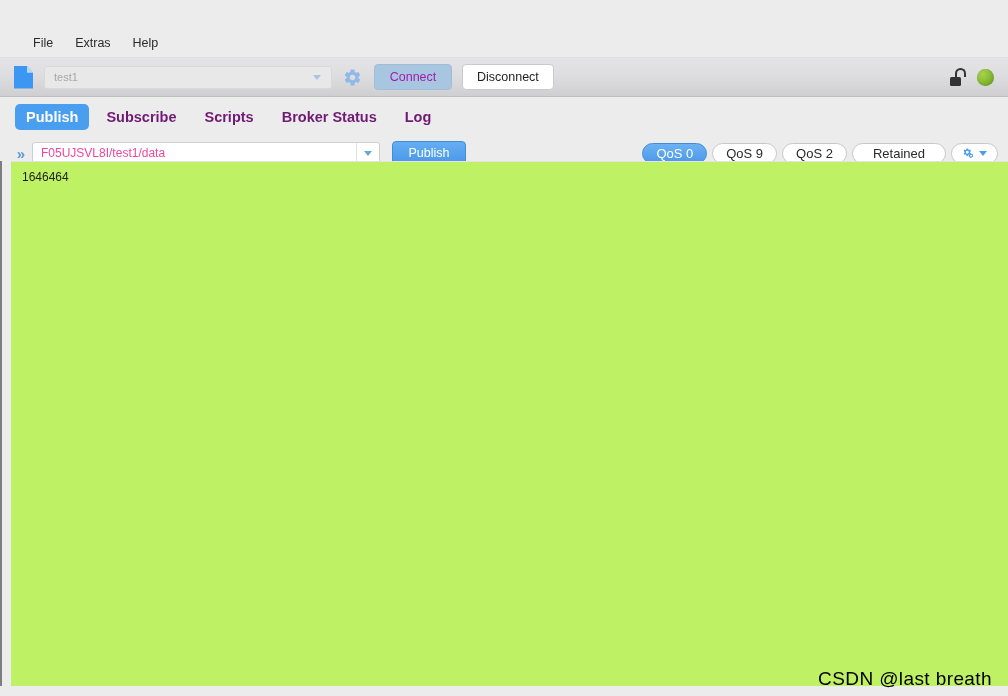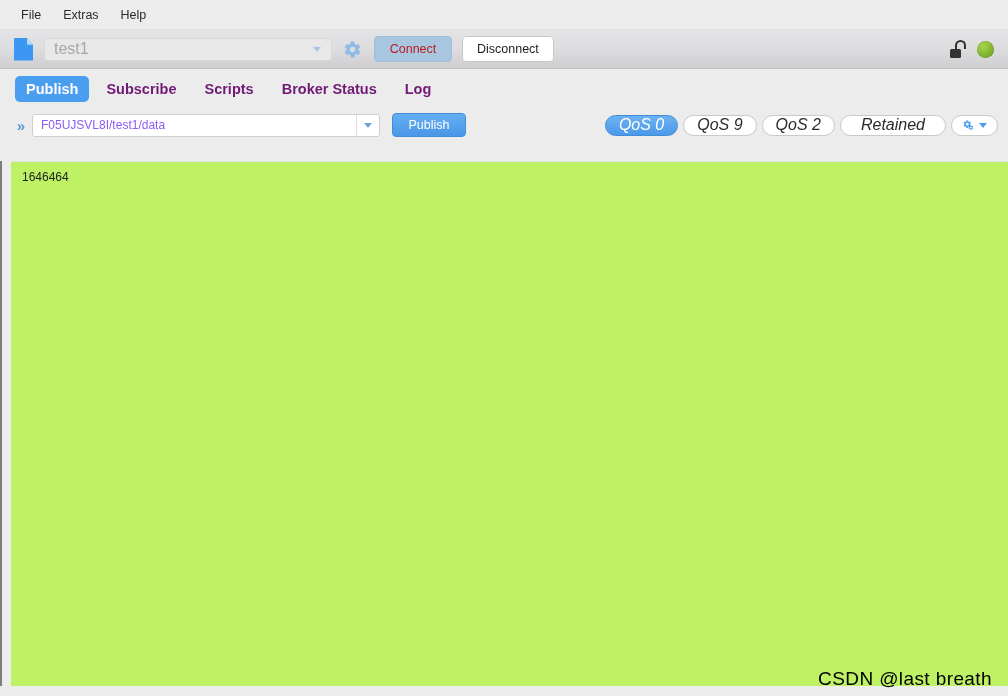"File" .menubar { margin-top: none -> 28px; padding-left: 10px -> 22px }
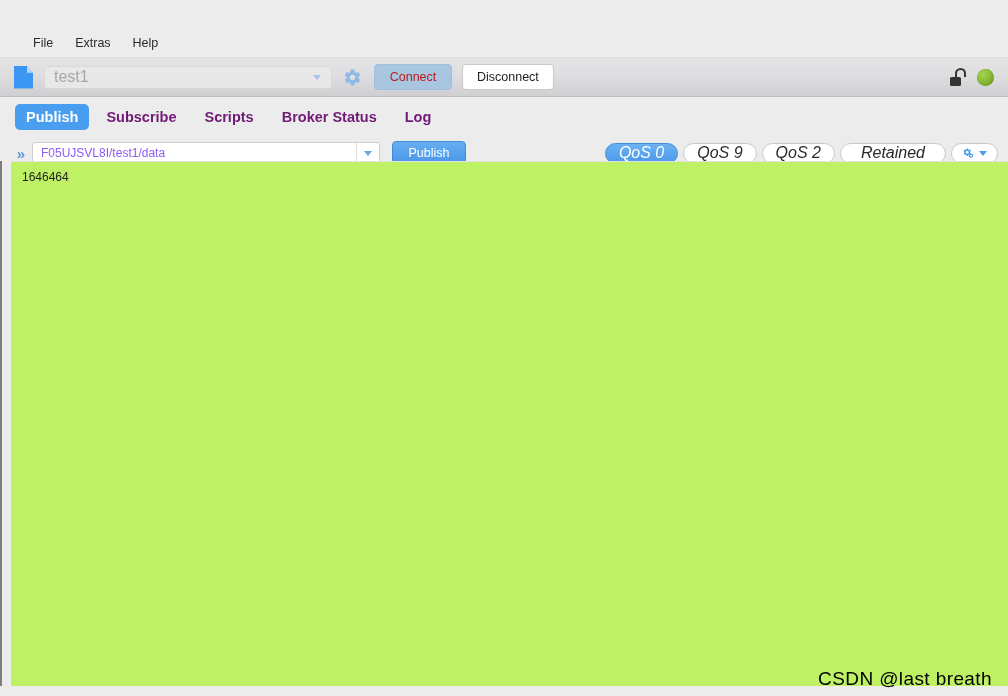"test1" .conn-combo .value { font-size: 16px -> 11px }
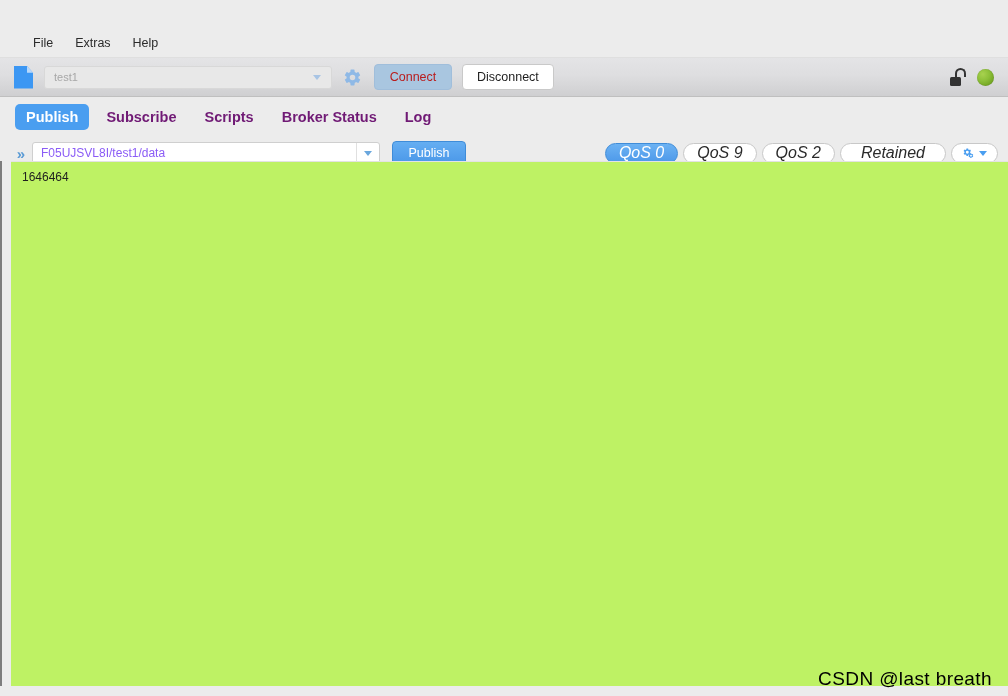"Connect" .btn-connect { color: #b91c1c -> #a21caf }
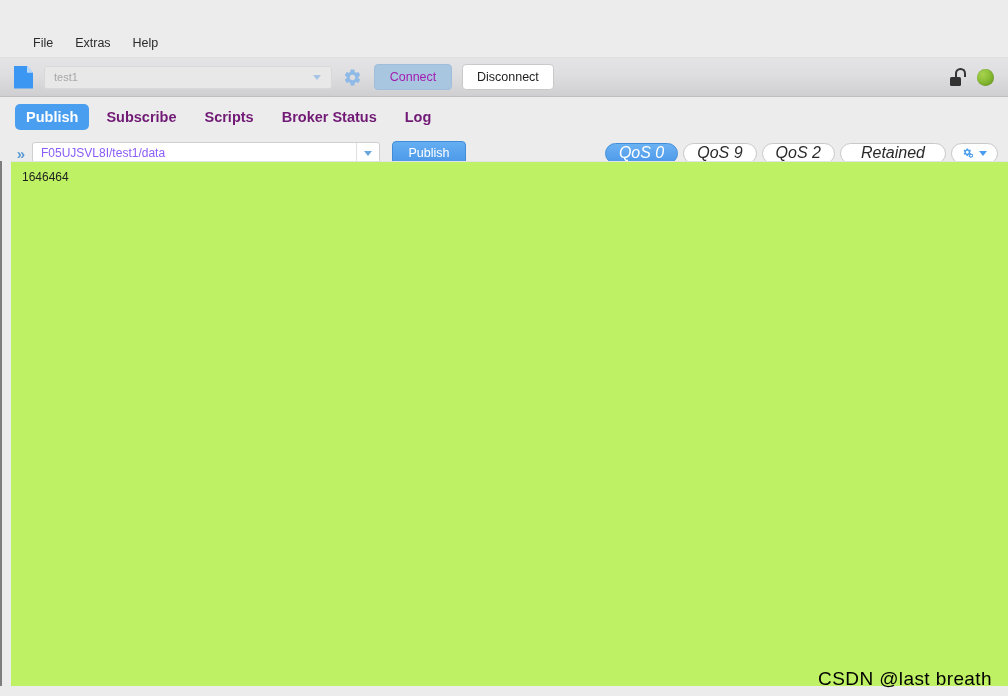"F05UJSVL8I/test1/data" .topic-combo .value { color: #8b5cf6 -> #ec4899 }
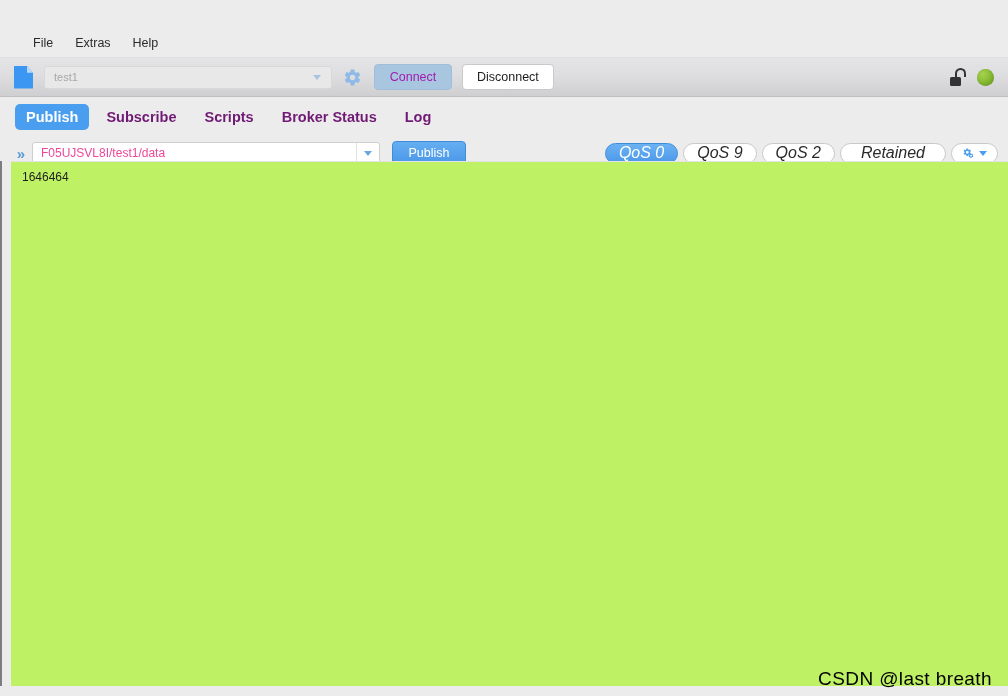"QoS 0" .pill { font-size: 16px -> 13px; font-style: italic -> none }
